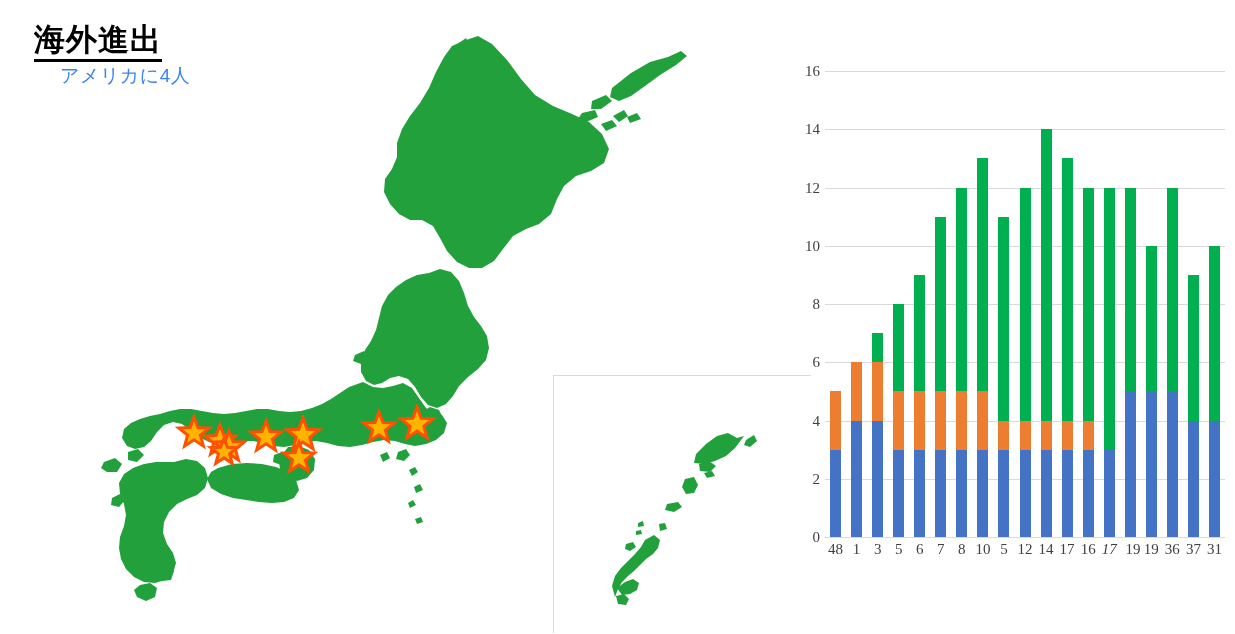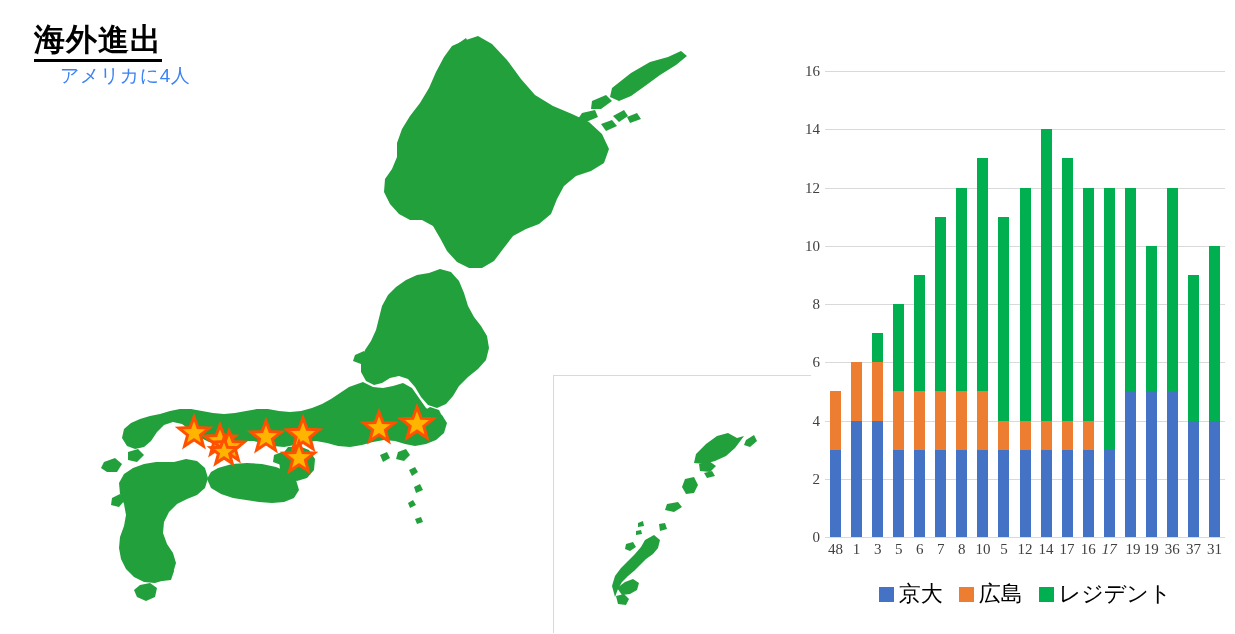"京大" div { html: <div> <div> <span></span> <span>京大</span> </div> <div> <span></span> <span>広島</span> </div> <div> <span></span> <span>レジデント</span> </div> </div> -> none }
